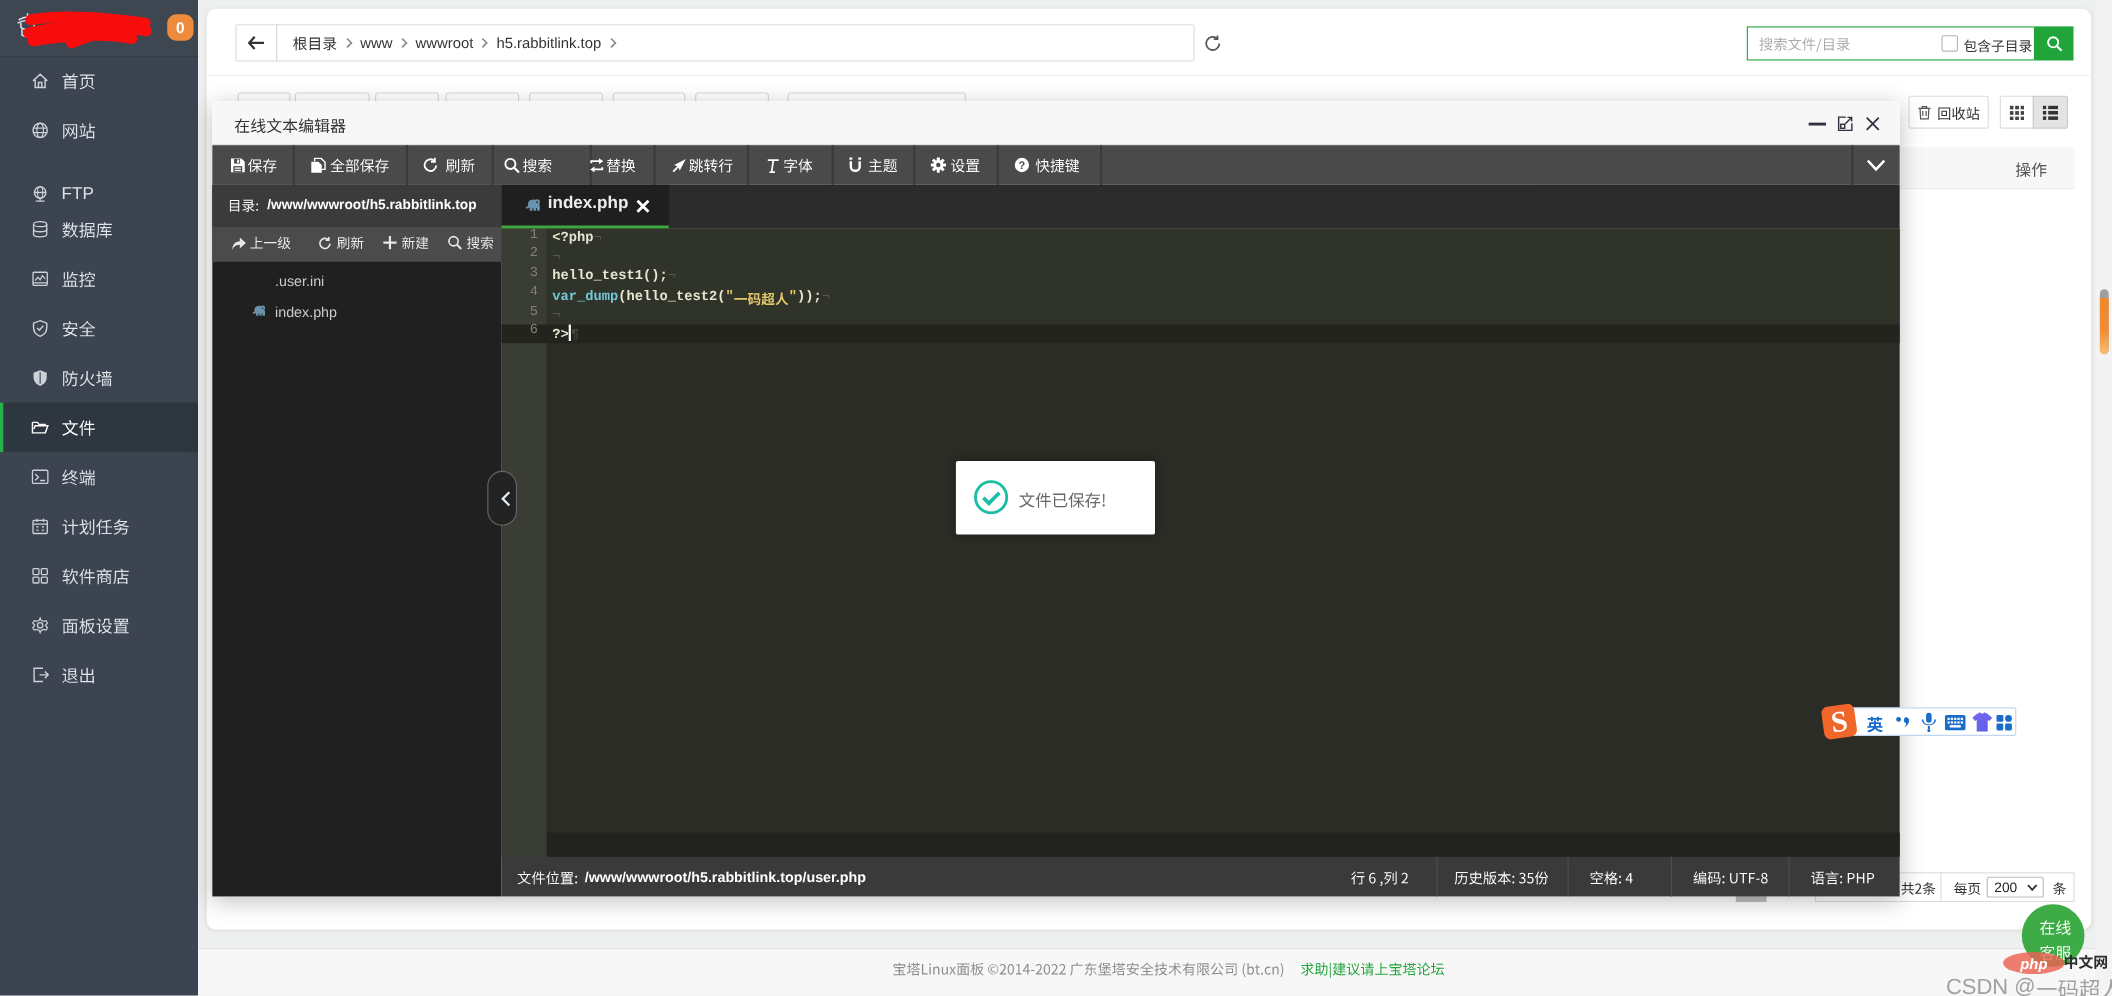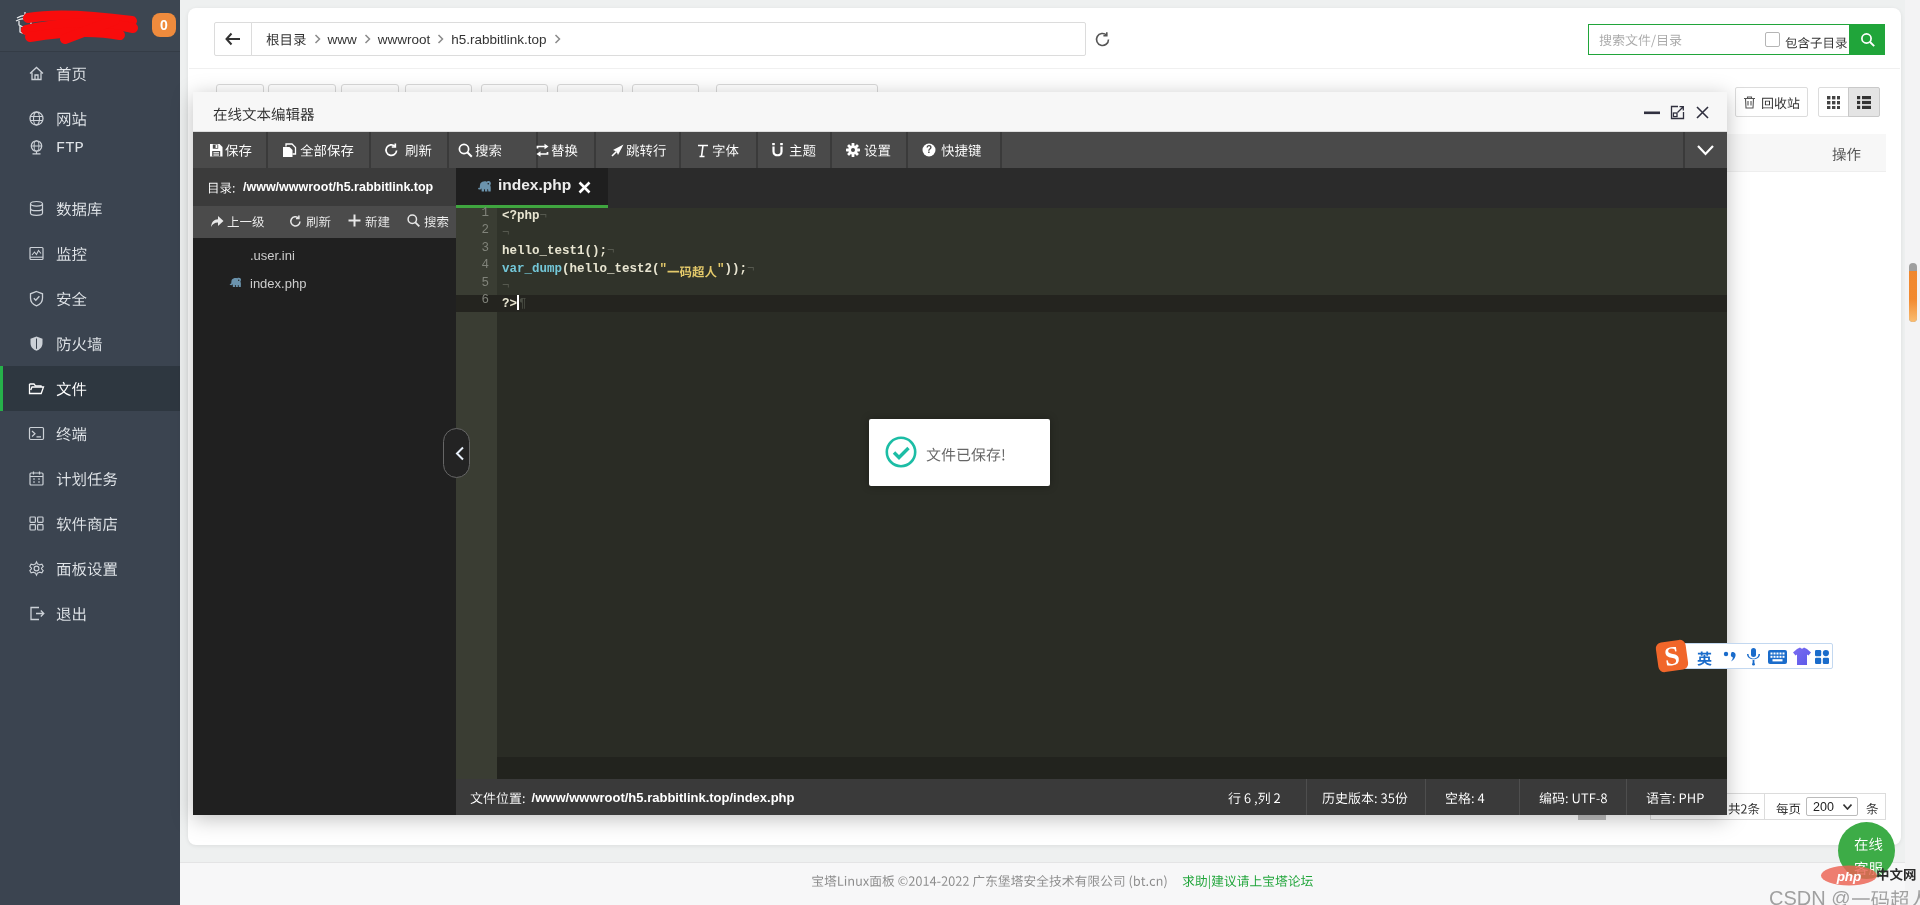"FTP" div.abs { font-family: Liberation Mono, monospace -> none; top: 125px -> 154px }
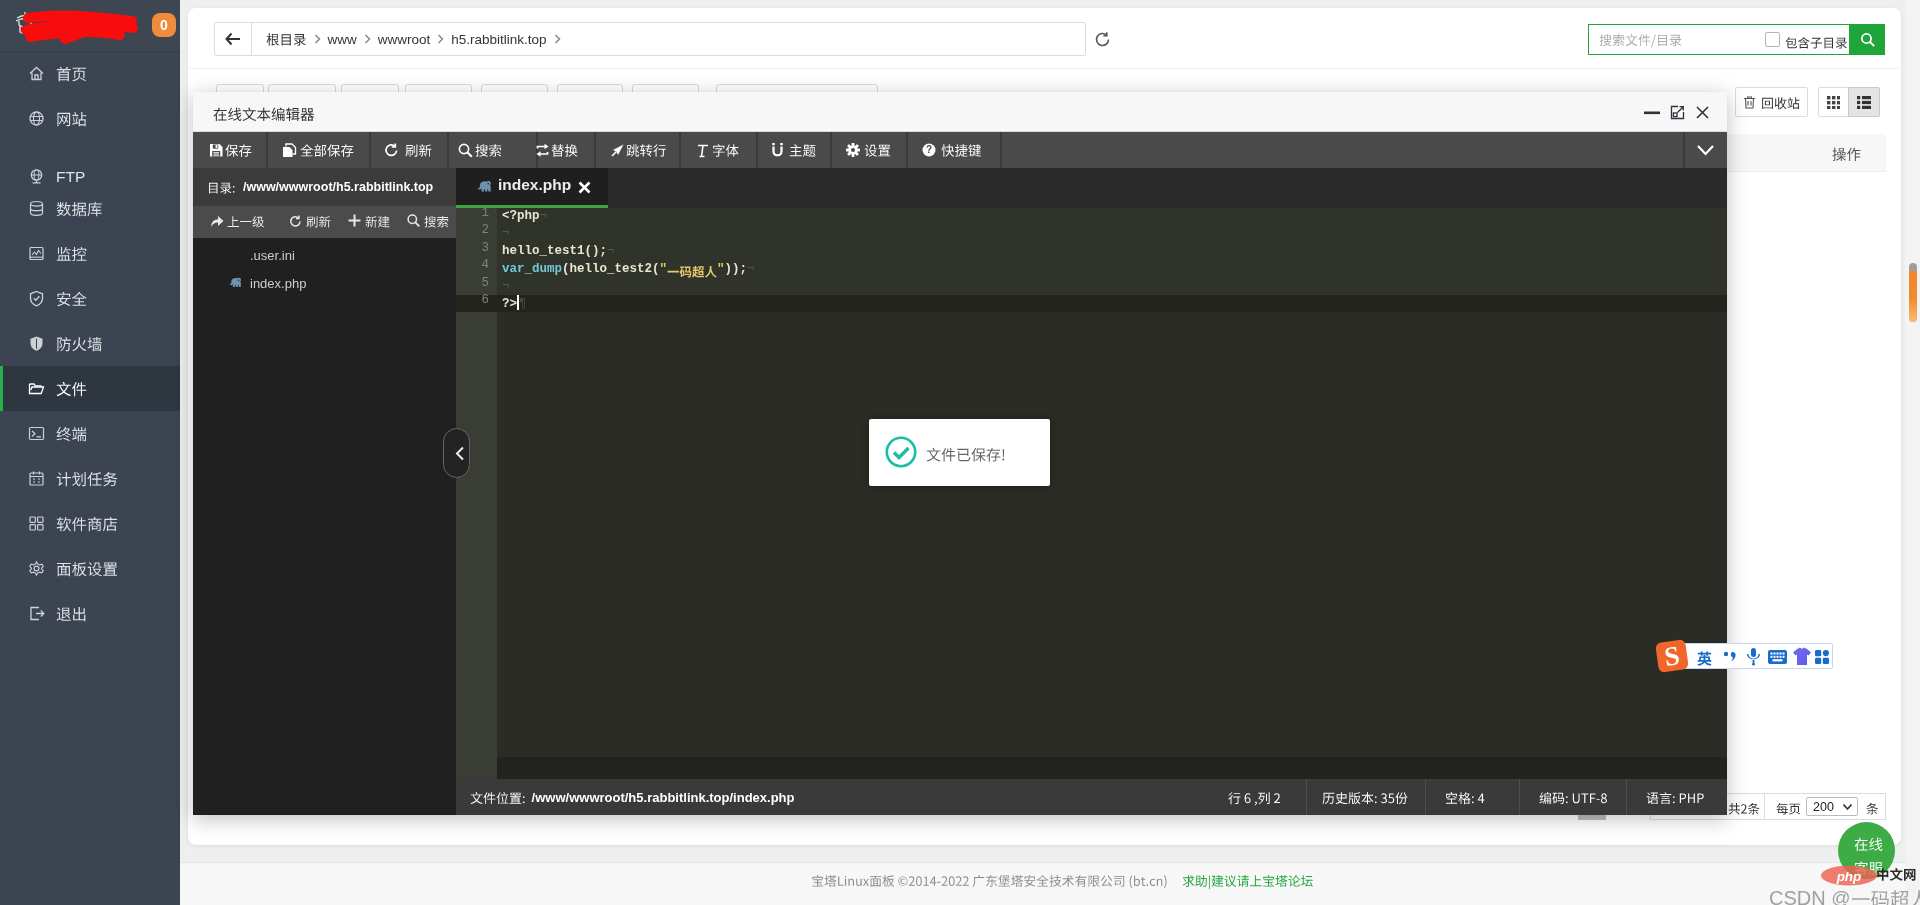"/www/wwwroot/h5.rabbitlink.top/index.php" span { text: /www/wwwroot/h5.rabbitlink.top/index.php -> /www/wwwroot/h5.rabbitlink.top/user.php }
